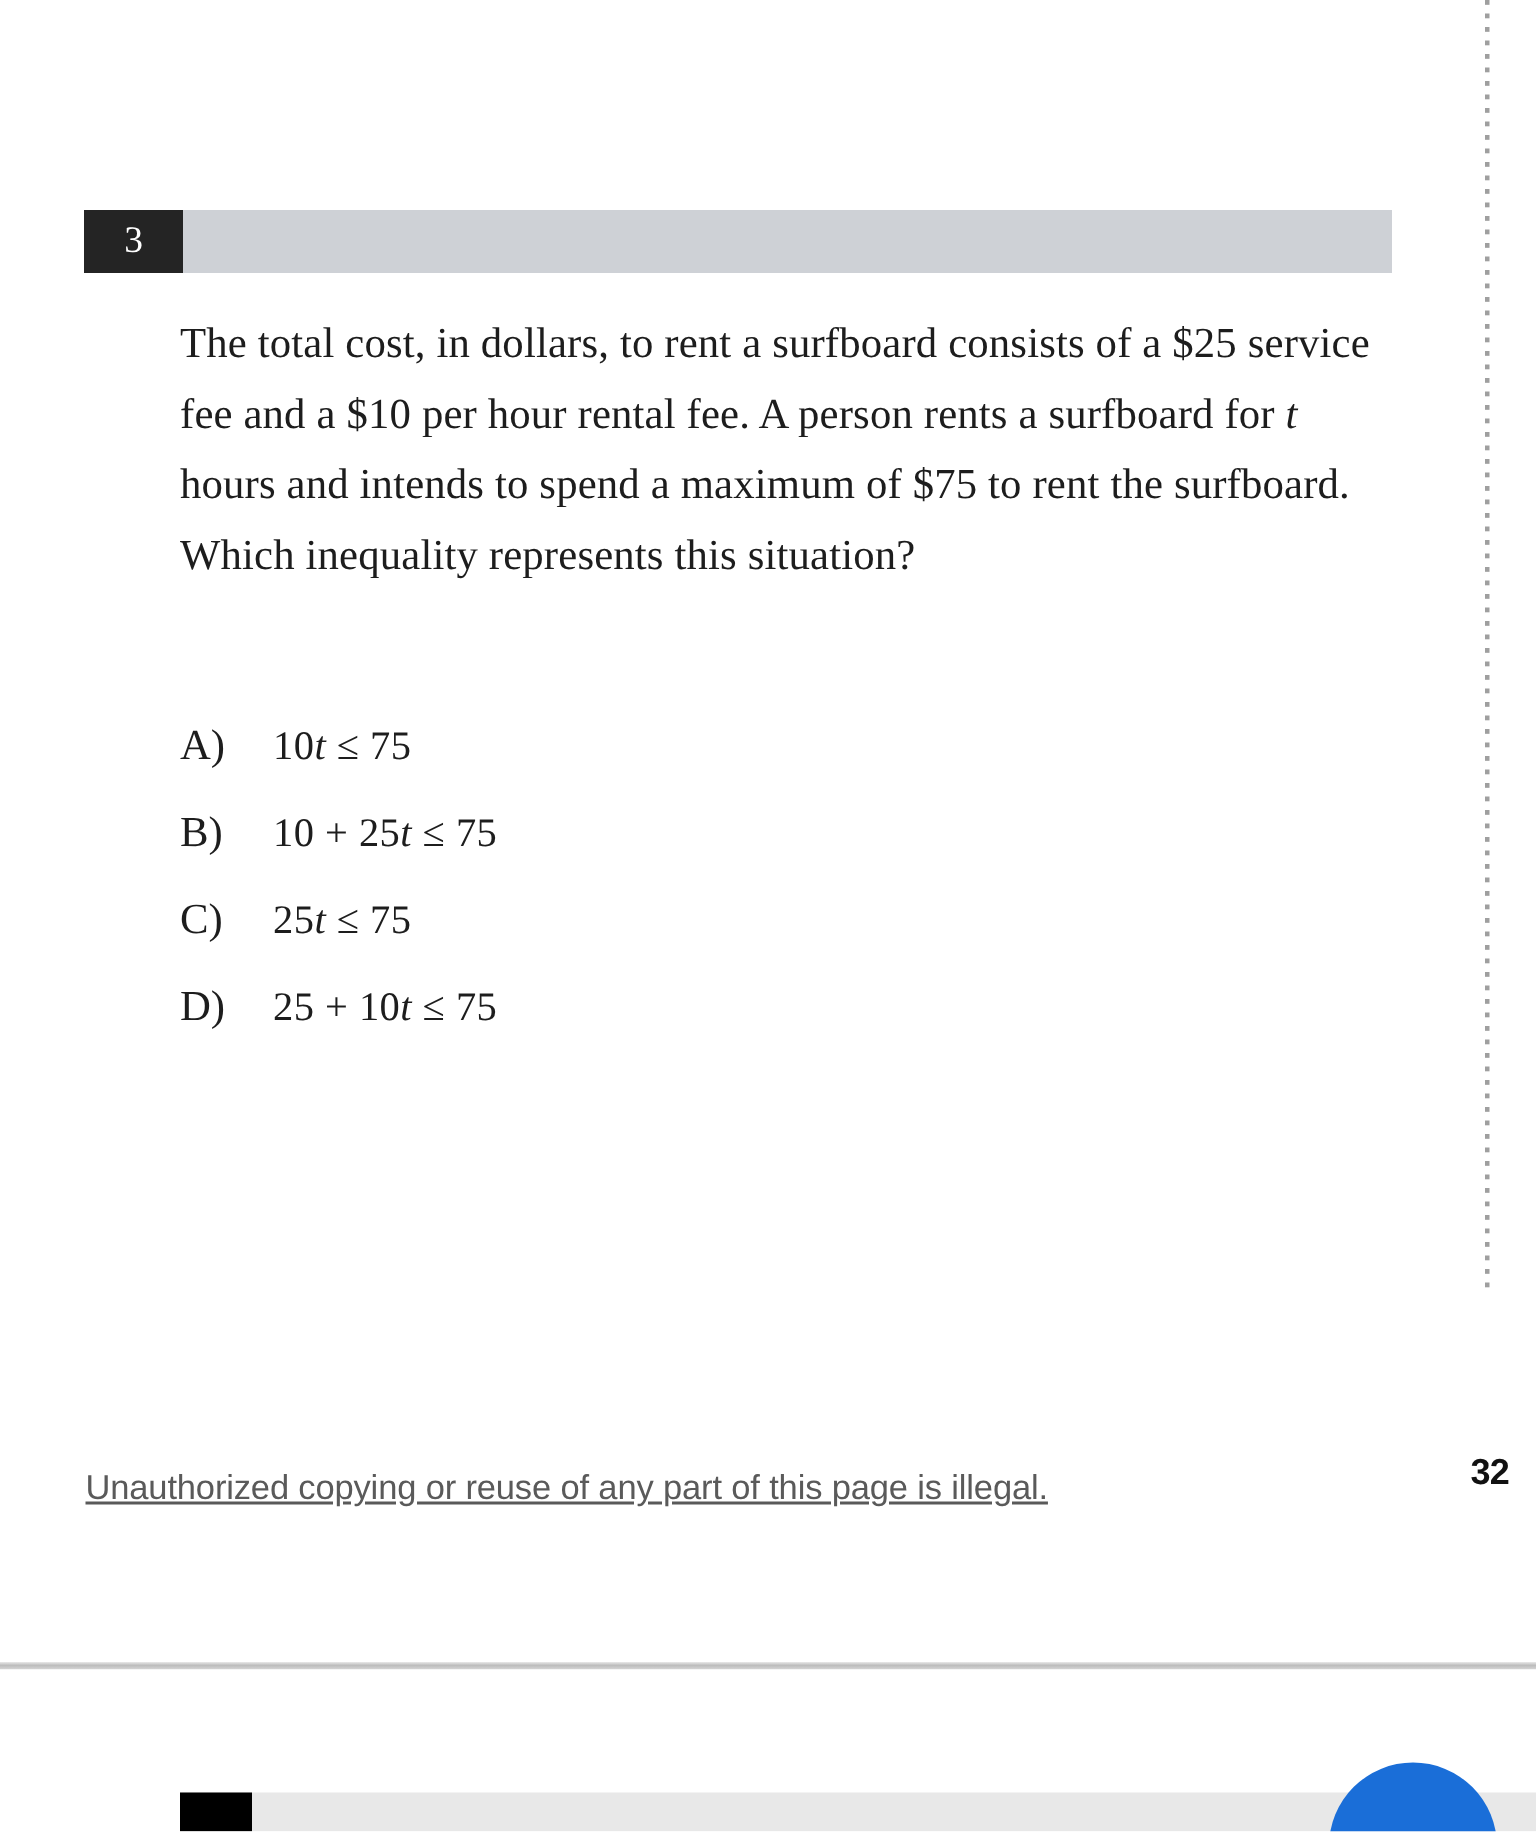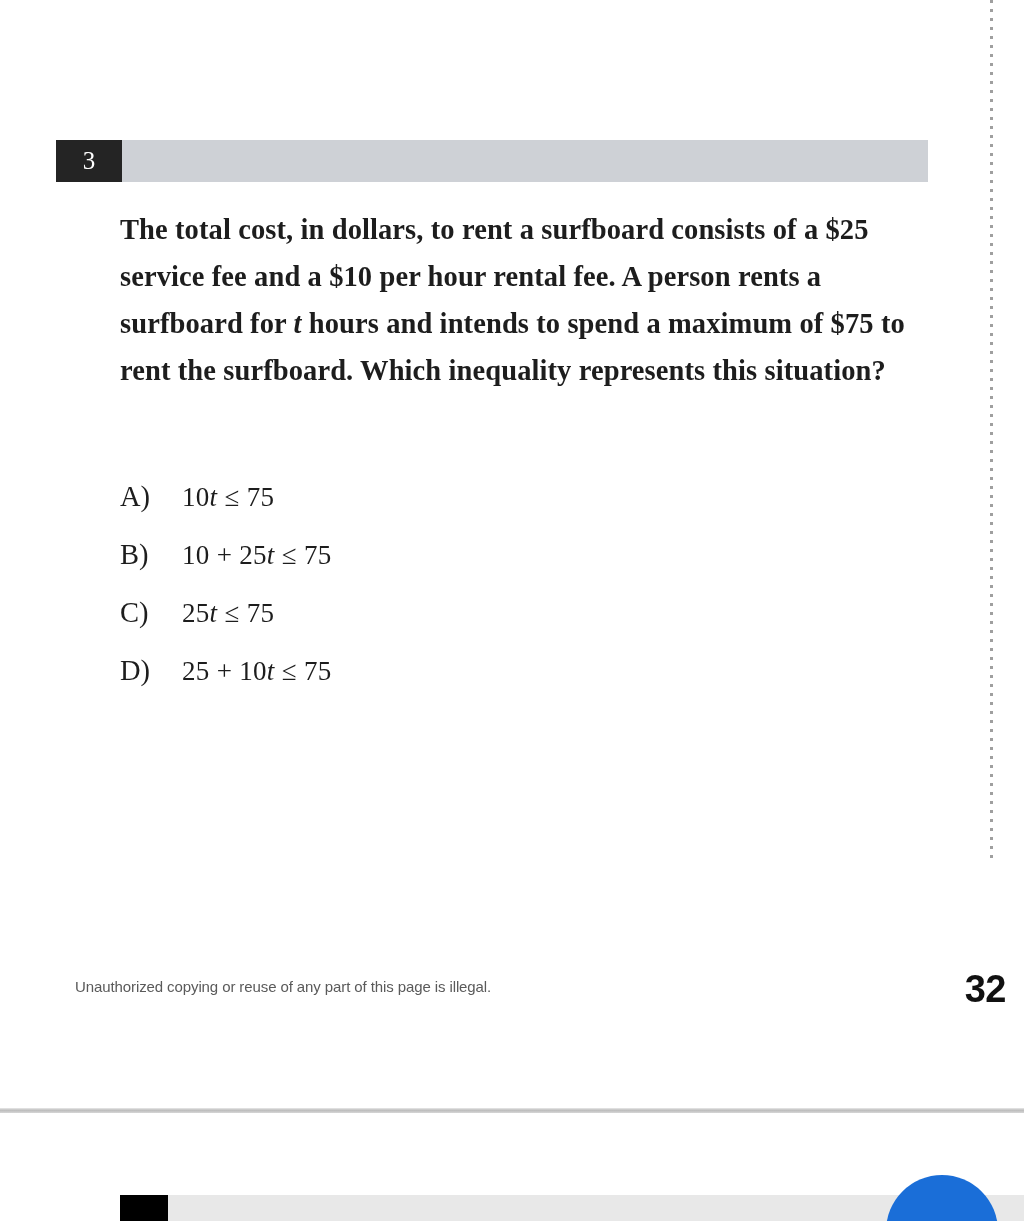"The total cost, in dollars," .stem { font-weight: bold -> none }
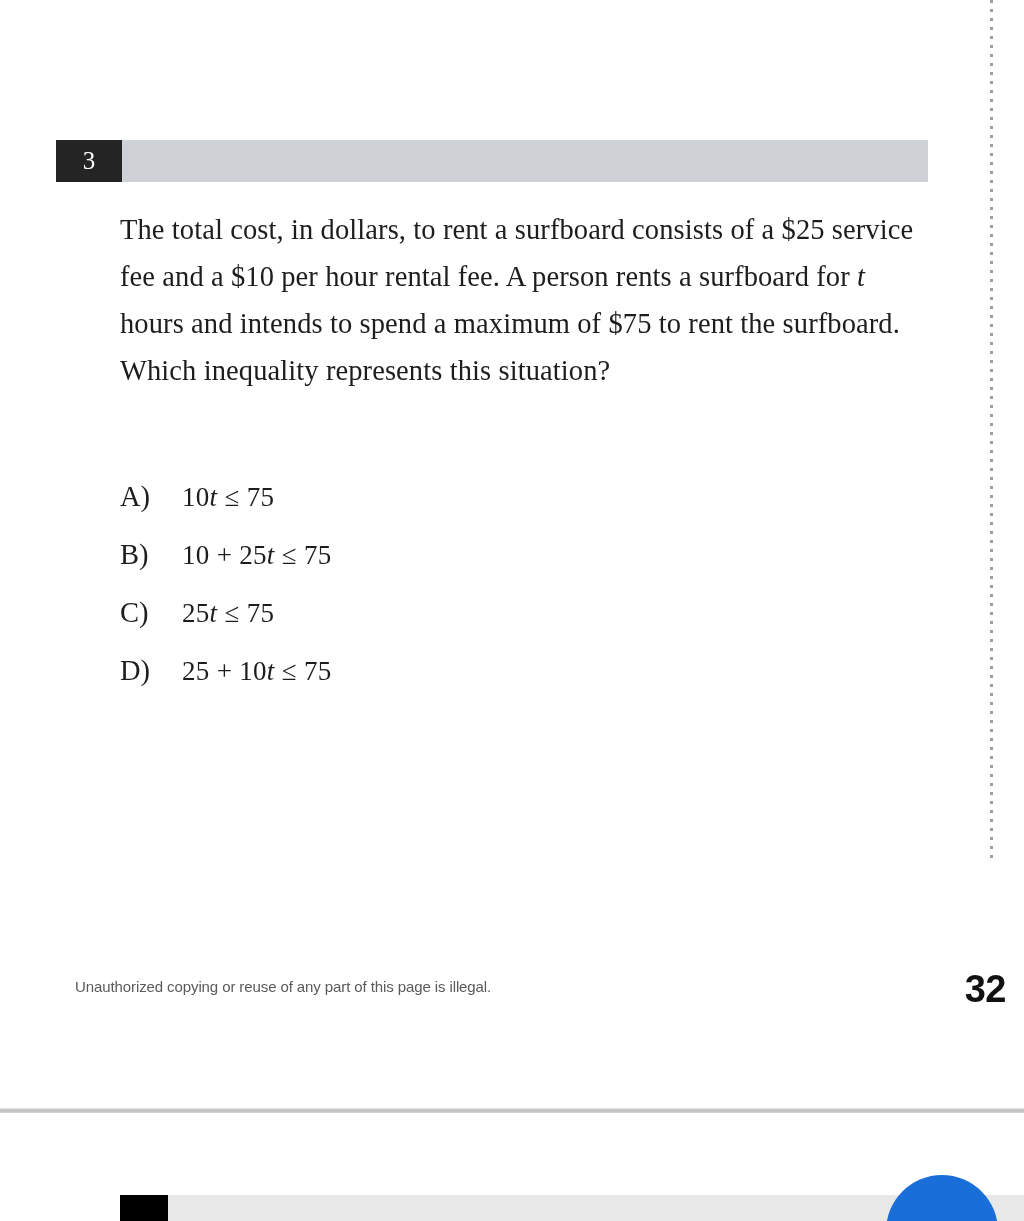"Unauthorized copying or reuse of" .footer-note { font-size: 15px -> 23px; left: 75px -> 57px; text-decoration: none -> underline }
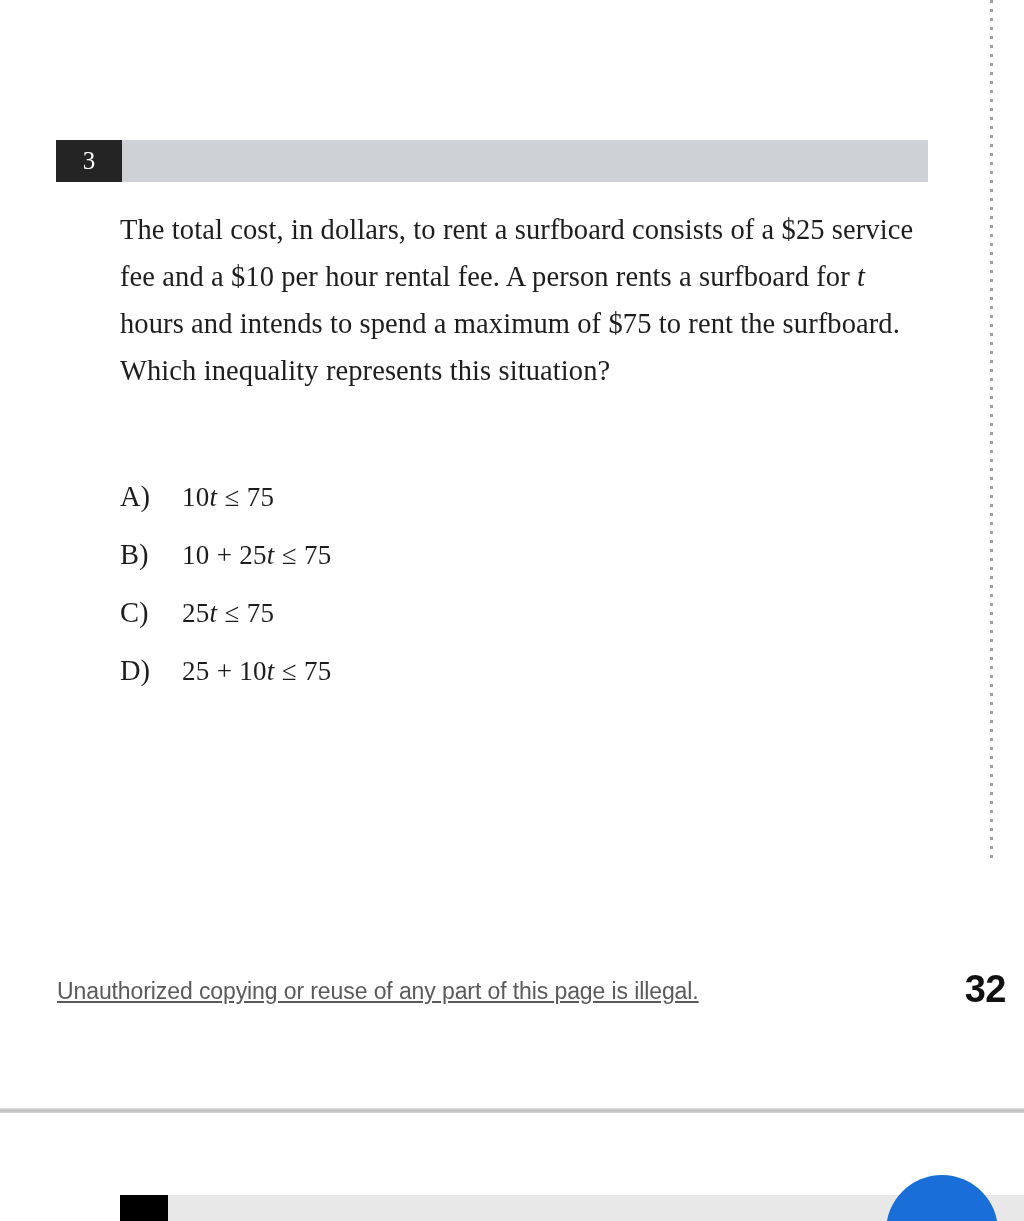"32" .page-number { font-size: 38px -> 24px }
